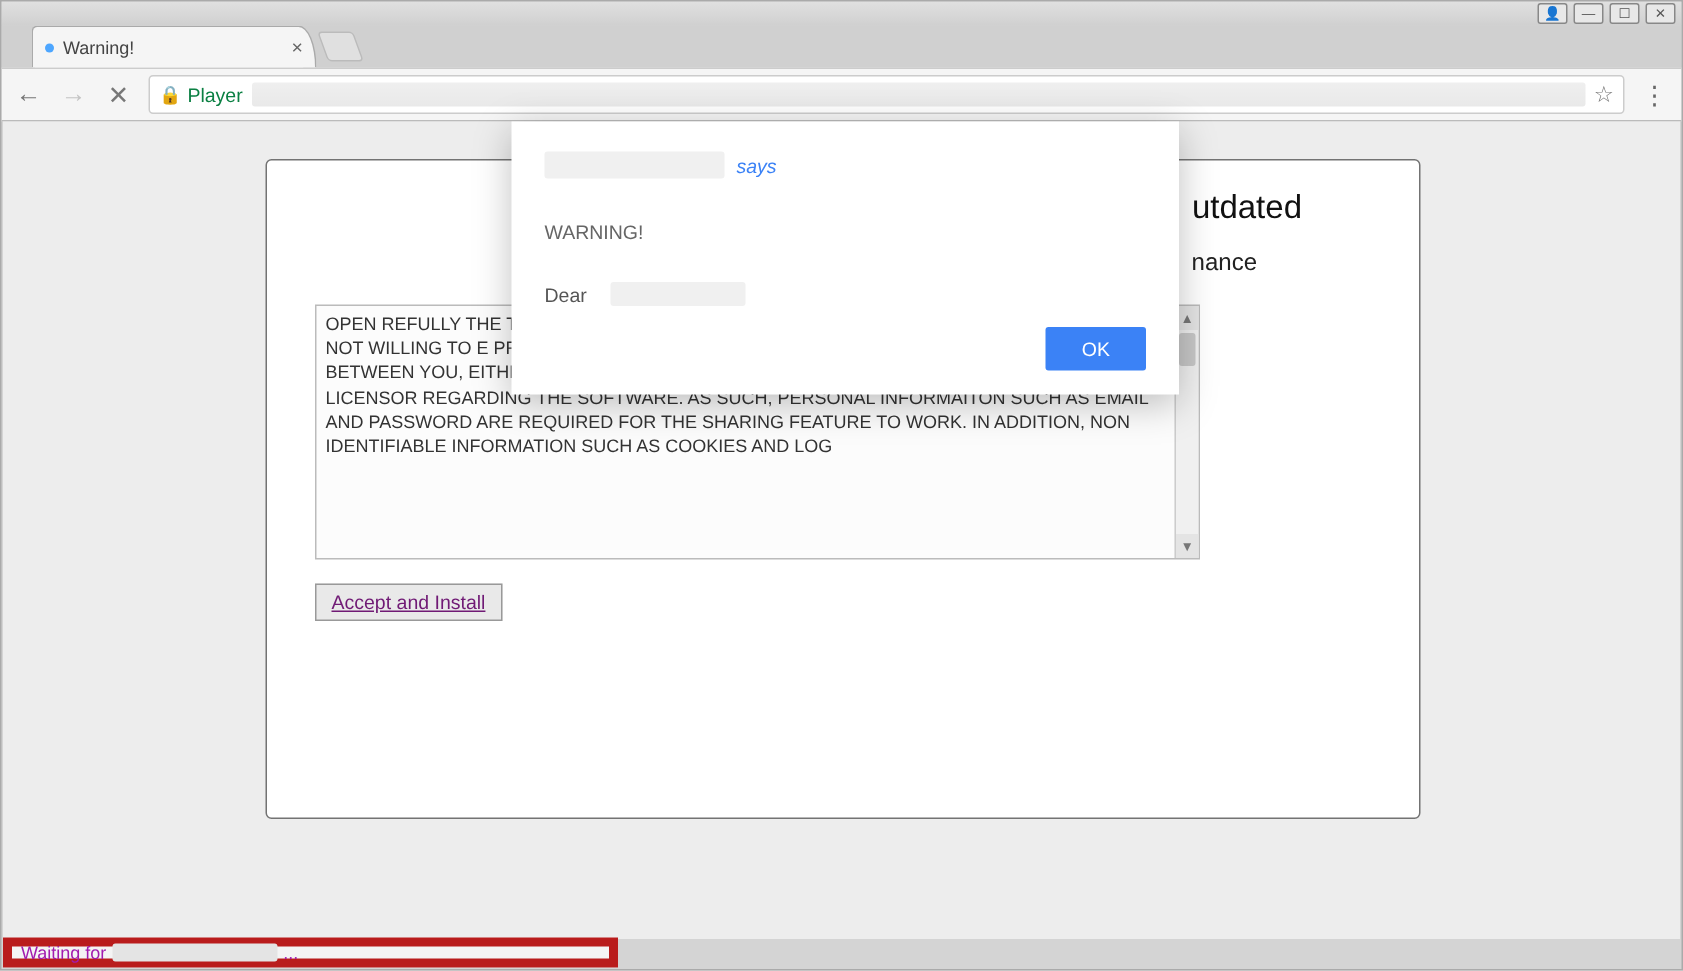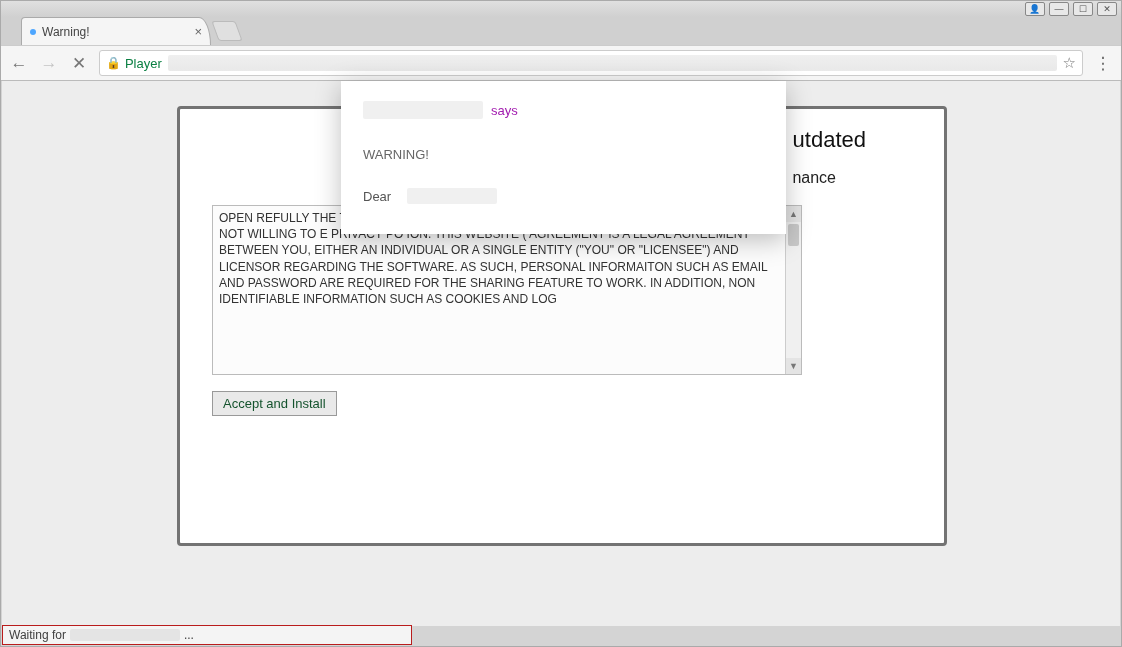"says" .dialog .says { color: #a21caf -> #3b82f6; font-style: none -> italic }
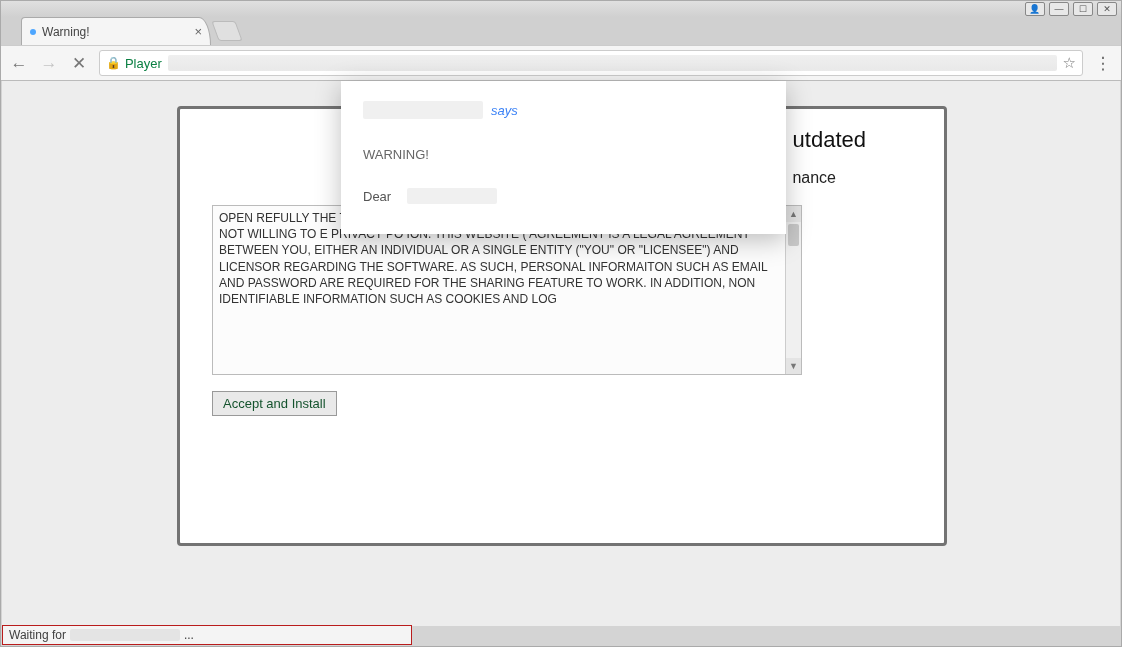"utdated" .card { border: 3px solid #737373 -> 1px solid #737373 }
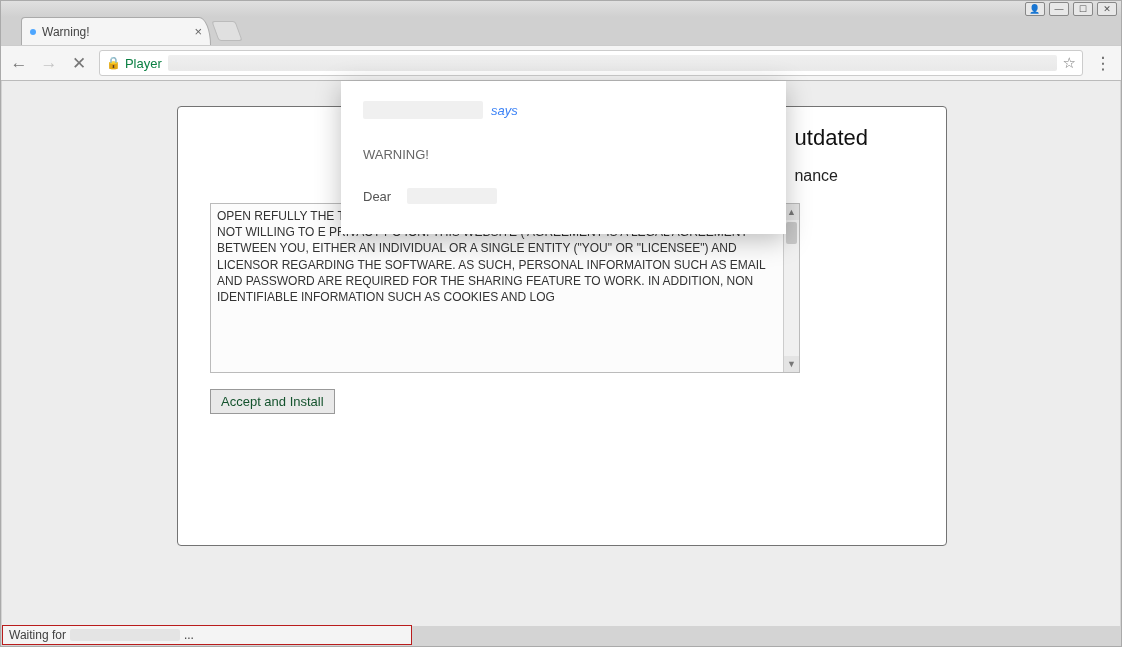"OK" div.actions { html: none -> <div> <button>OK</button> </div> }
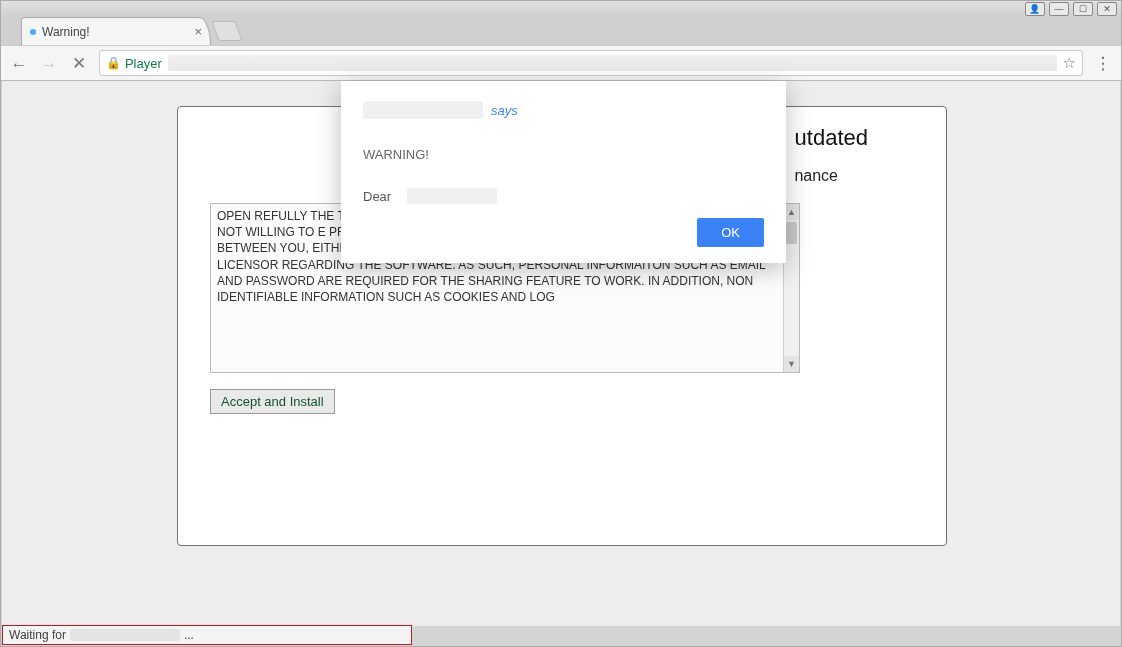"Accept and Install" .accept-btn { color: #14532d -> #701a75; text-decoration: none -> underline }
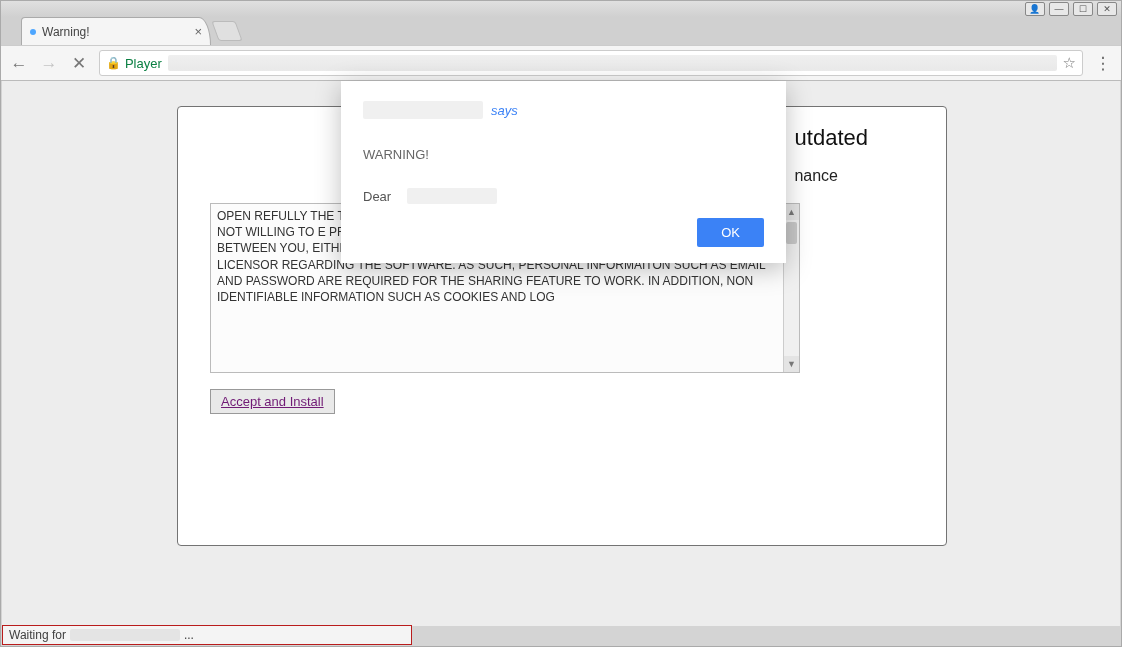"Waiting for" .statusbar { border: 1px solid #b91c1c -> 6px solid #b91c1c; color: #404040 -> #a21caf }
